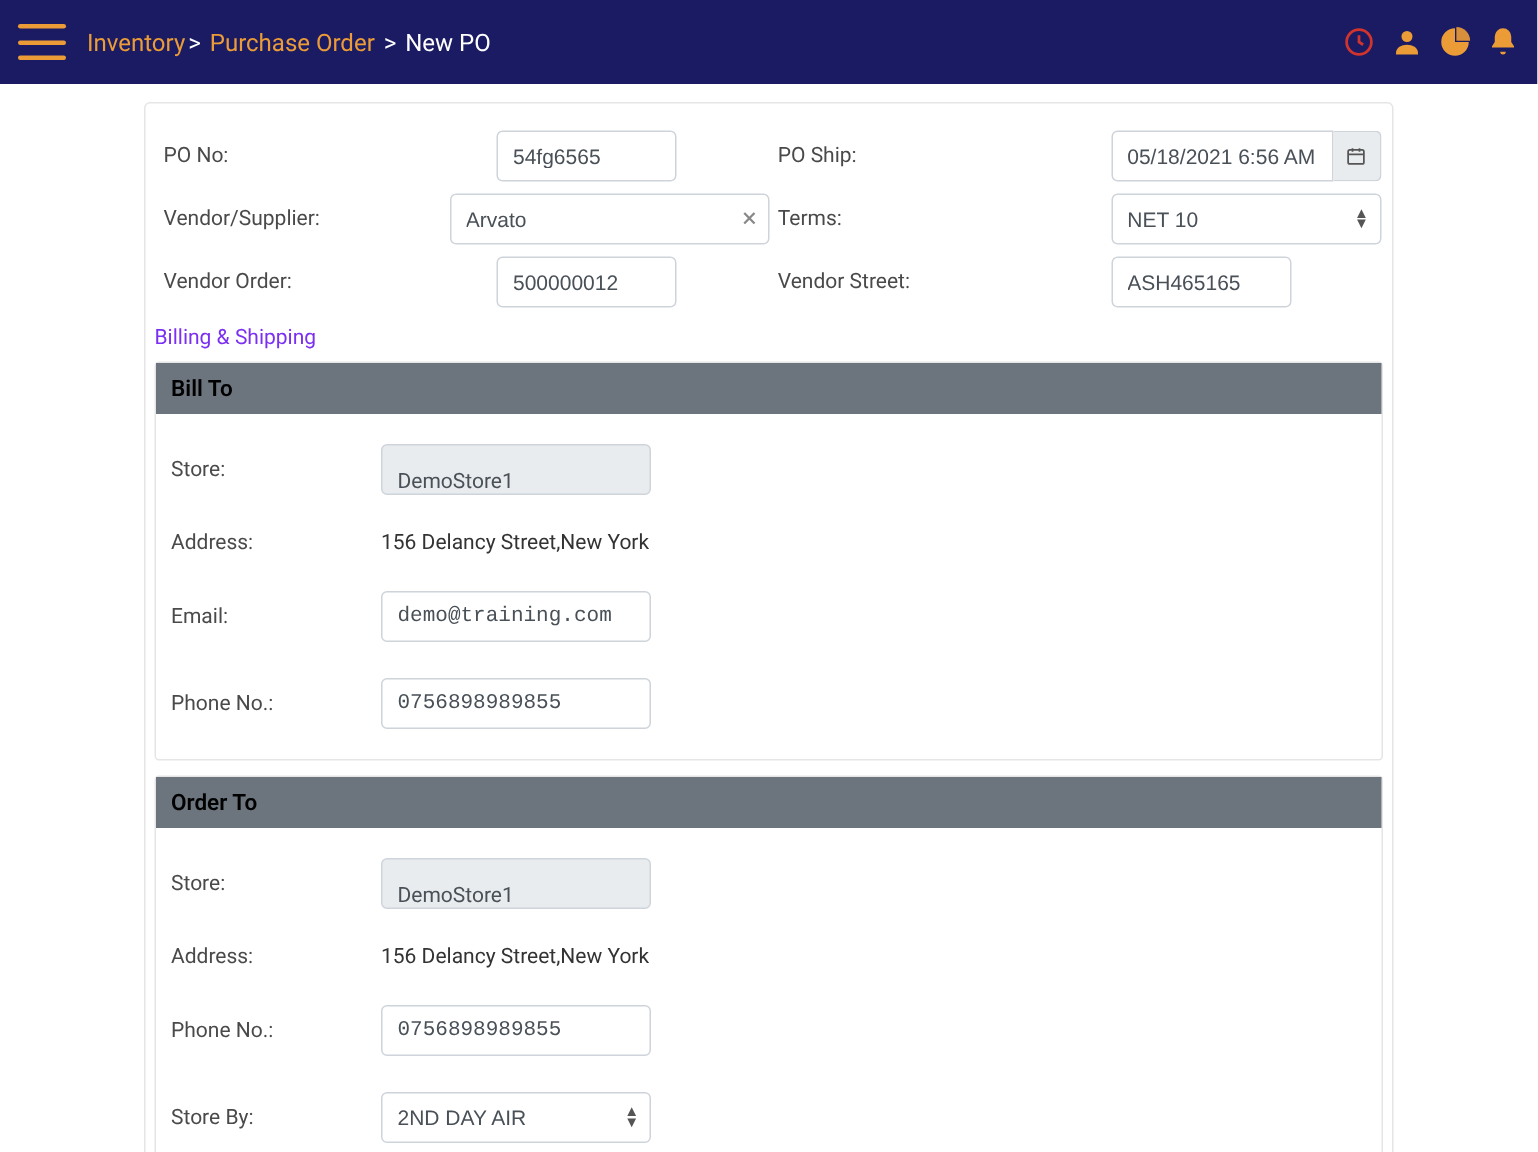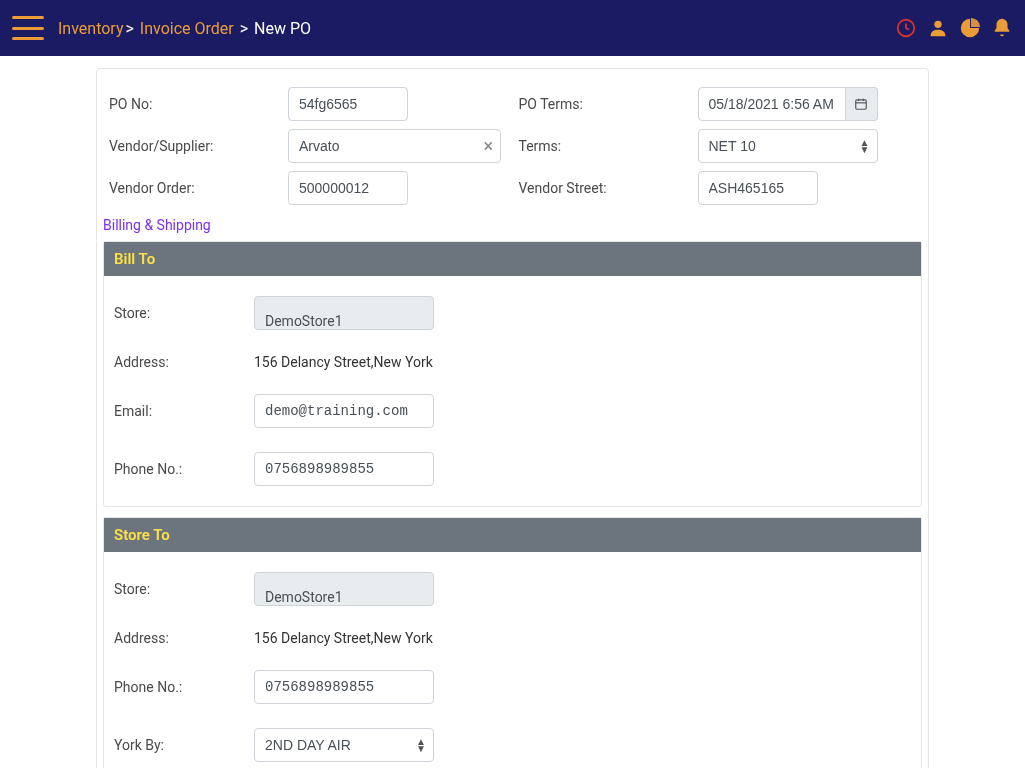"Invoice Order" span.bc-link { text: Invoice -> Purchase }
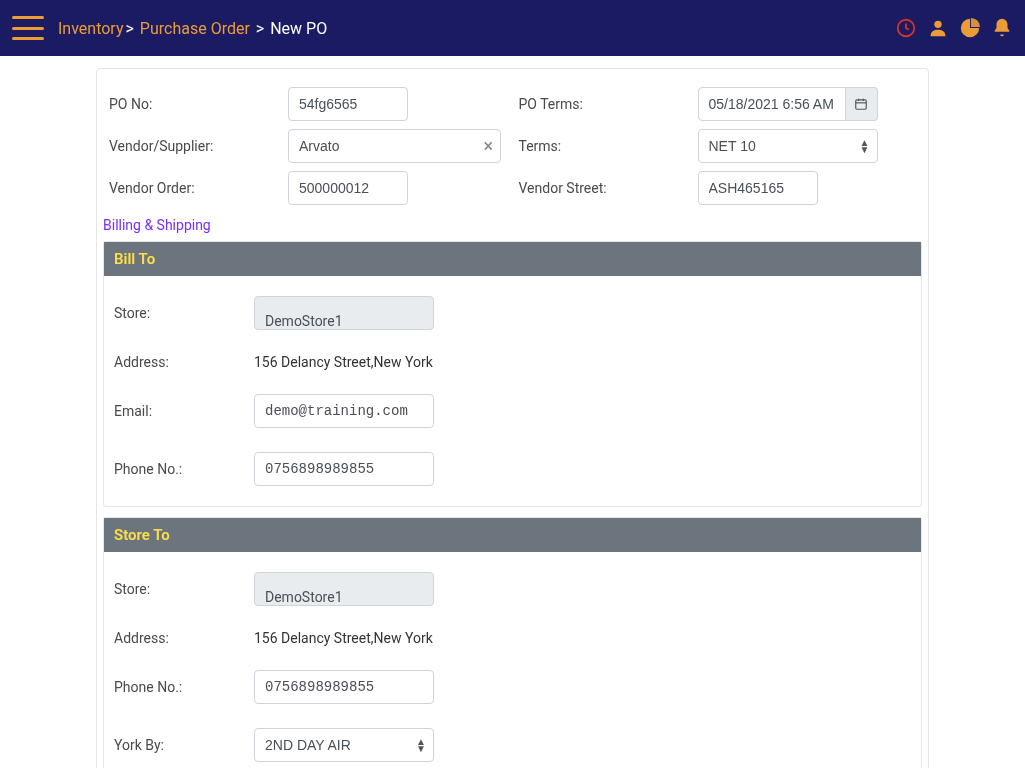"PO No:" .col-left, .col-right { gap: none -> 43px }
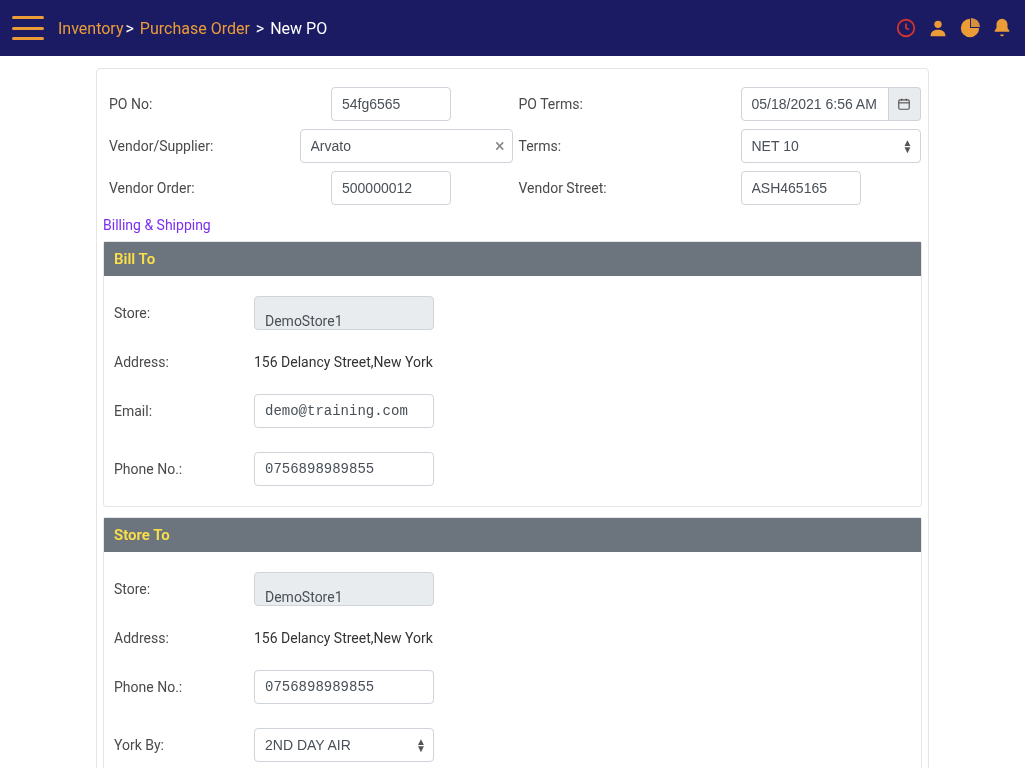"PO Terms:" div.lbl { text: Terms -> Ship }
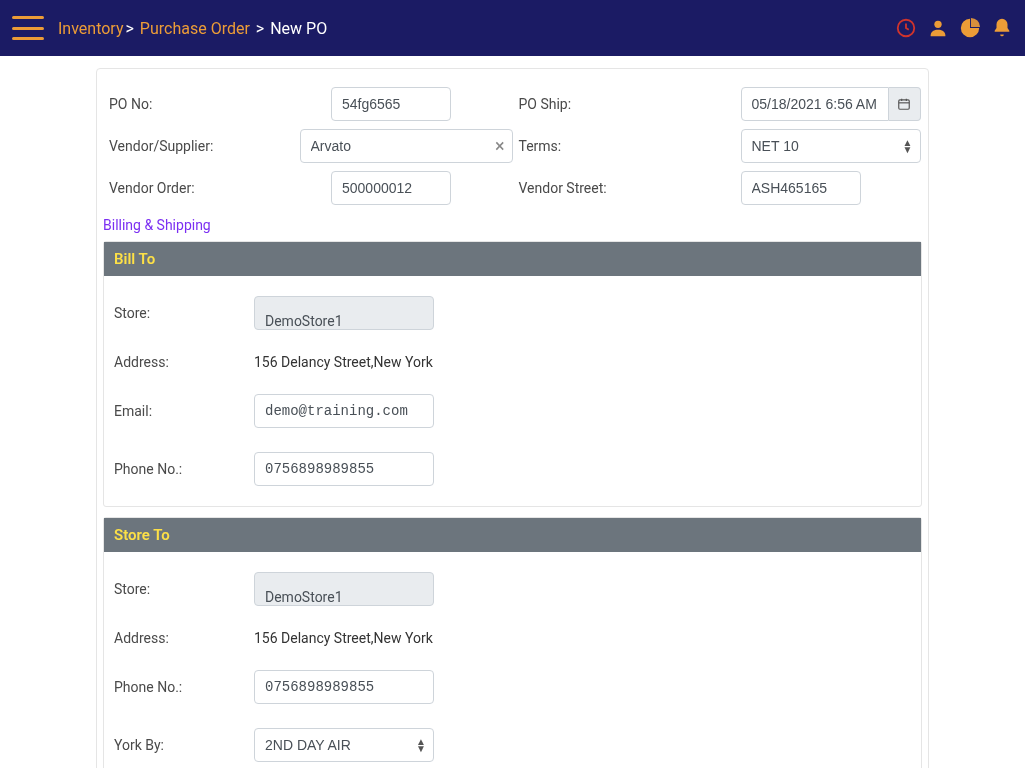"Bill To" .panel-header { color: #fde047 -> #000000 }
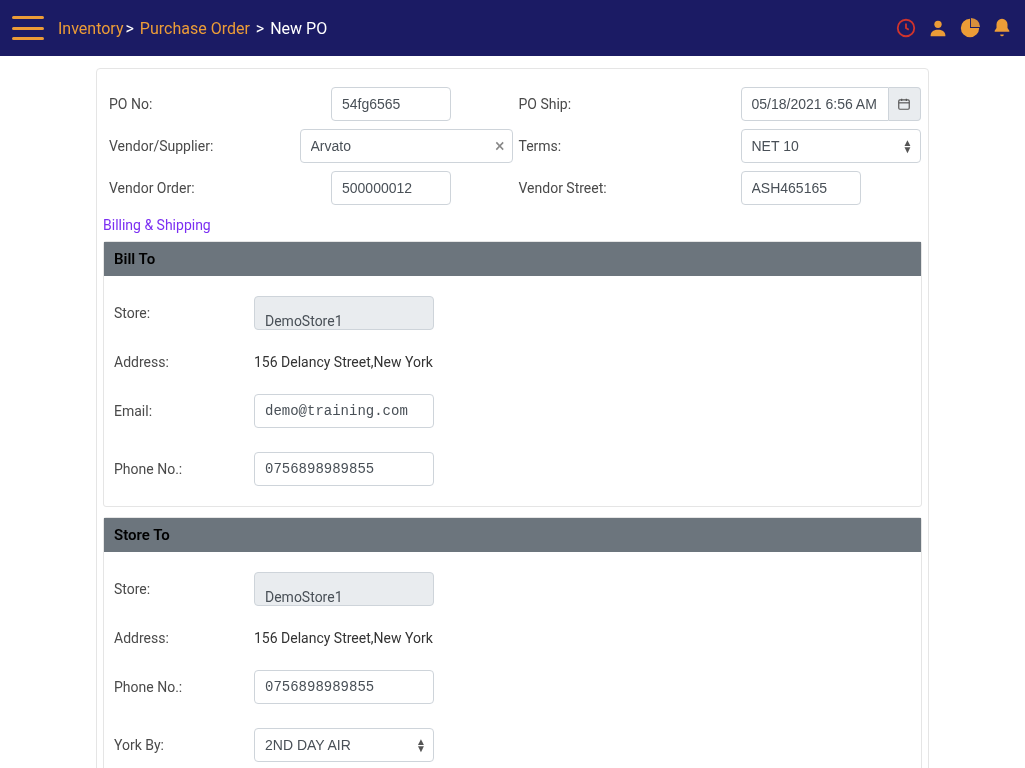"Store To" div.panel-header { text: Store -> Order }
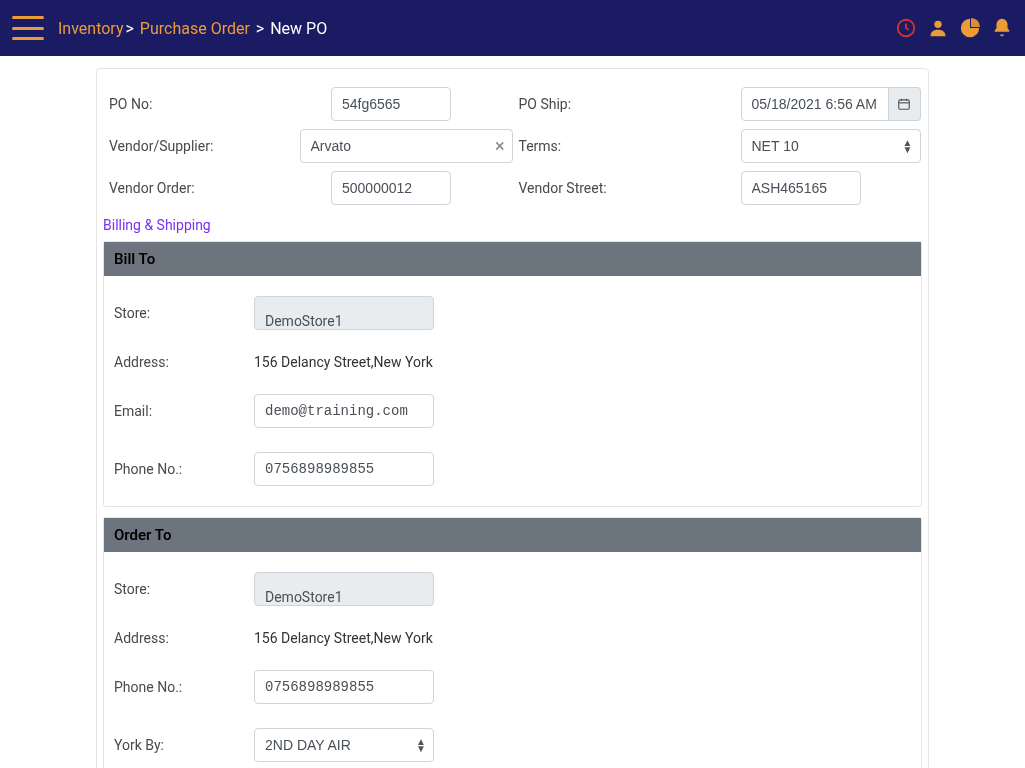"York By:" div.plbl { text: York -> Store }
